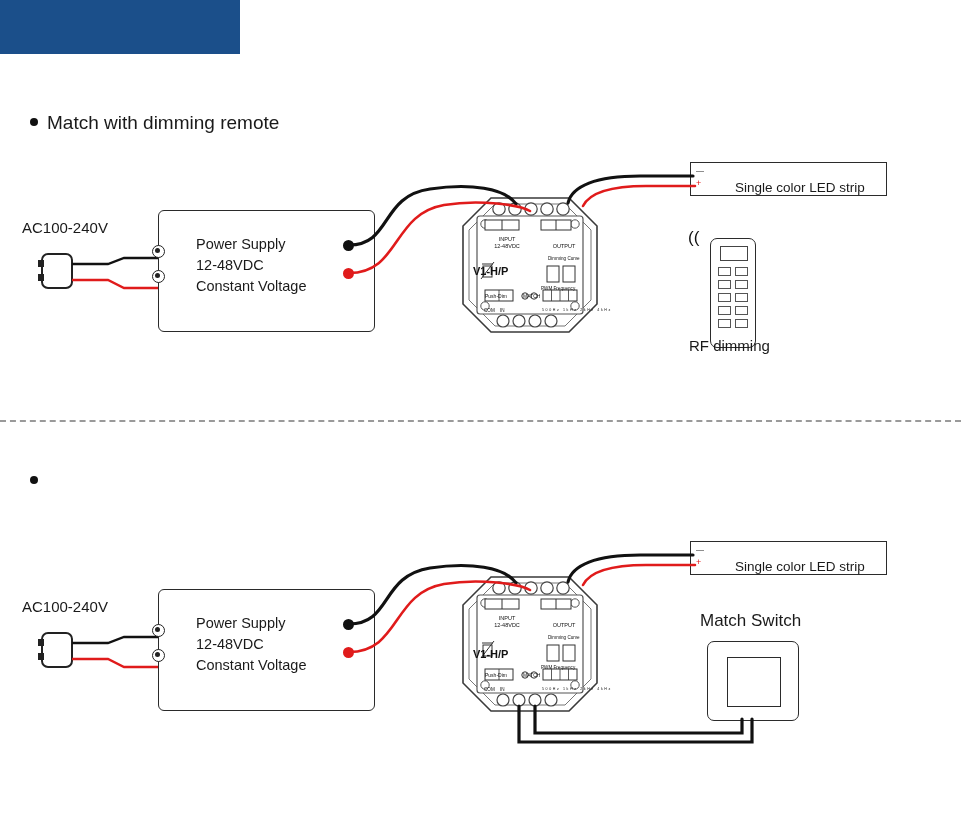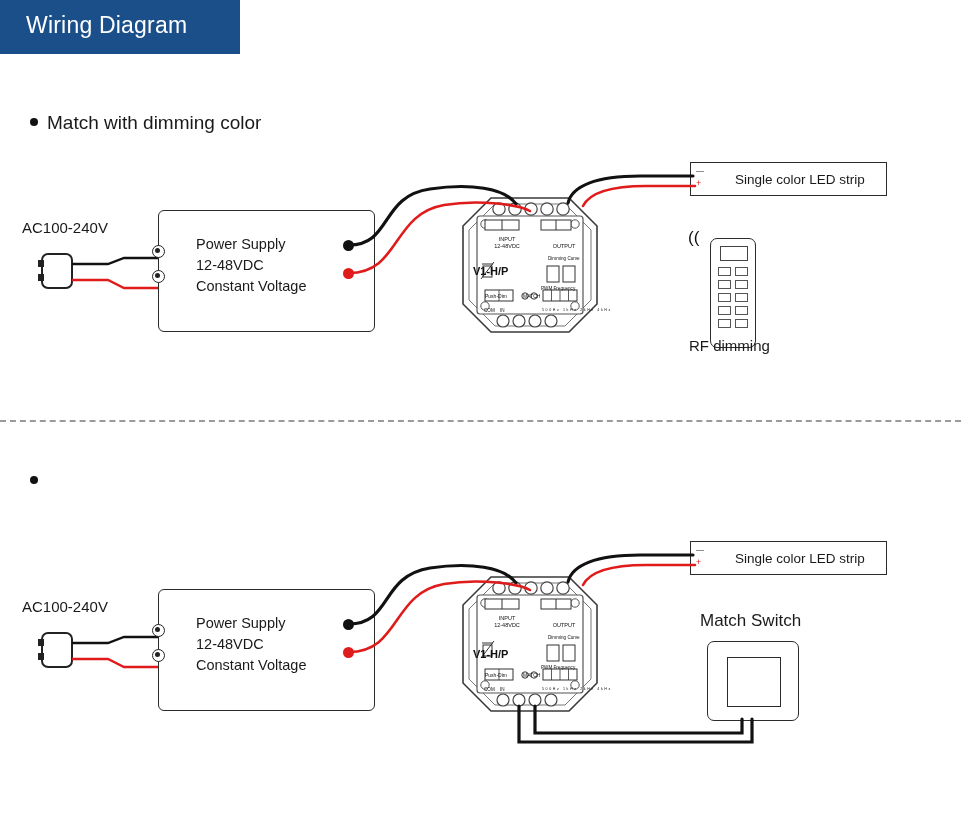"Wiring Diagram" div.header-title { html: <div>Wiring Diagram</div> -> none }
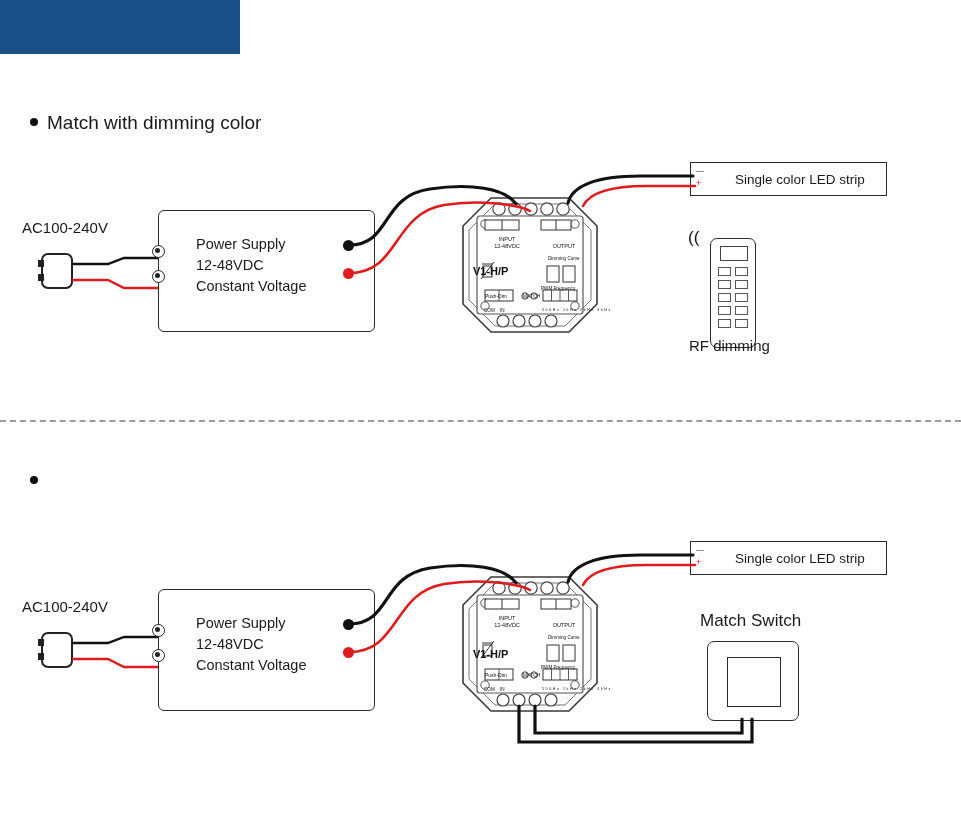"Match with dimming color" span { text: color -> remote }
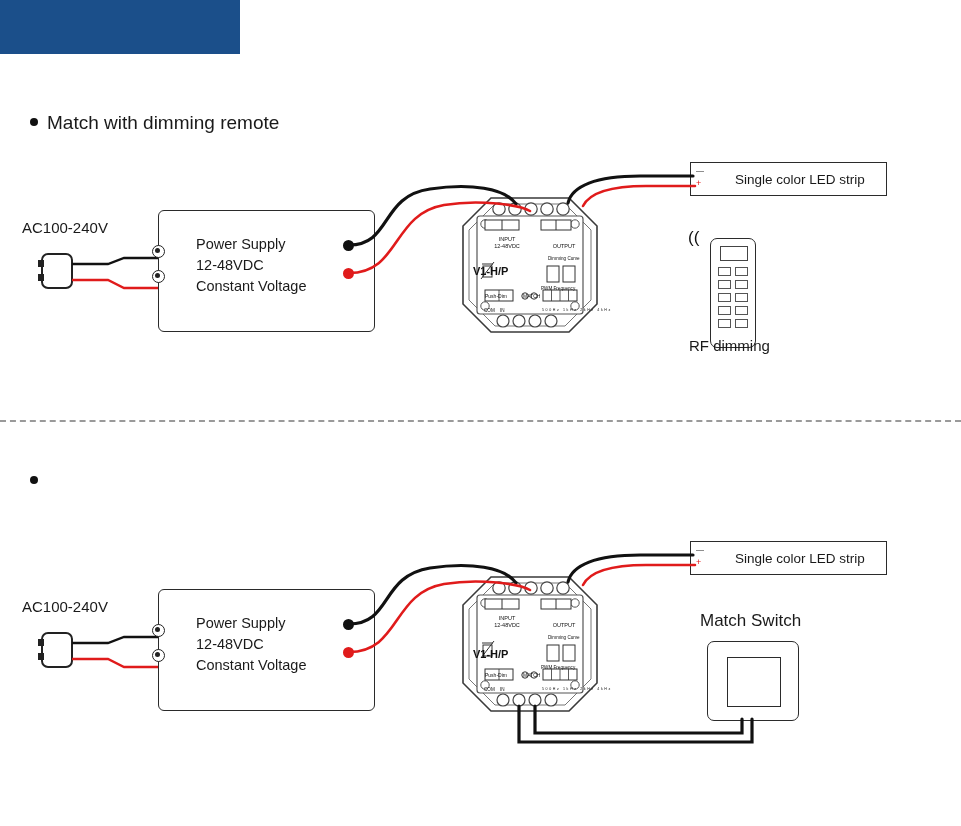"Single color LED strip" .strip { align-items: center -> flex-end }
